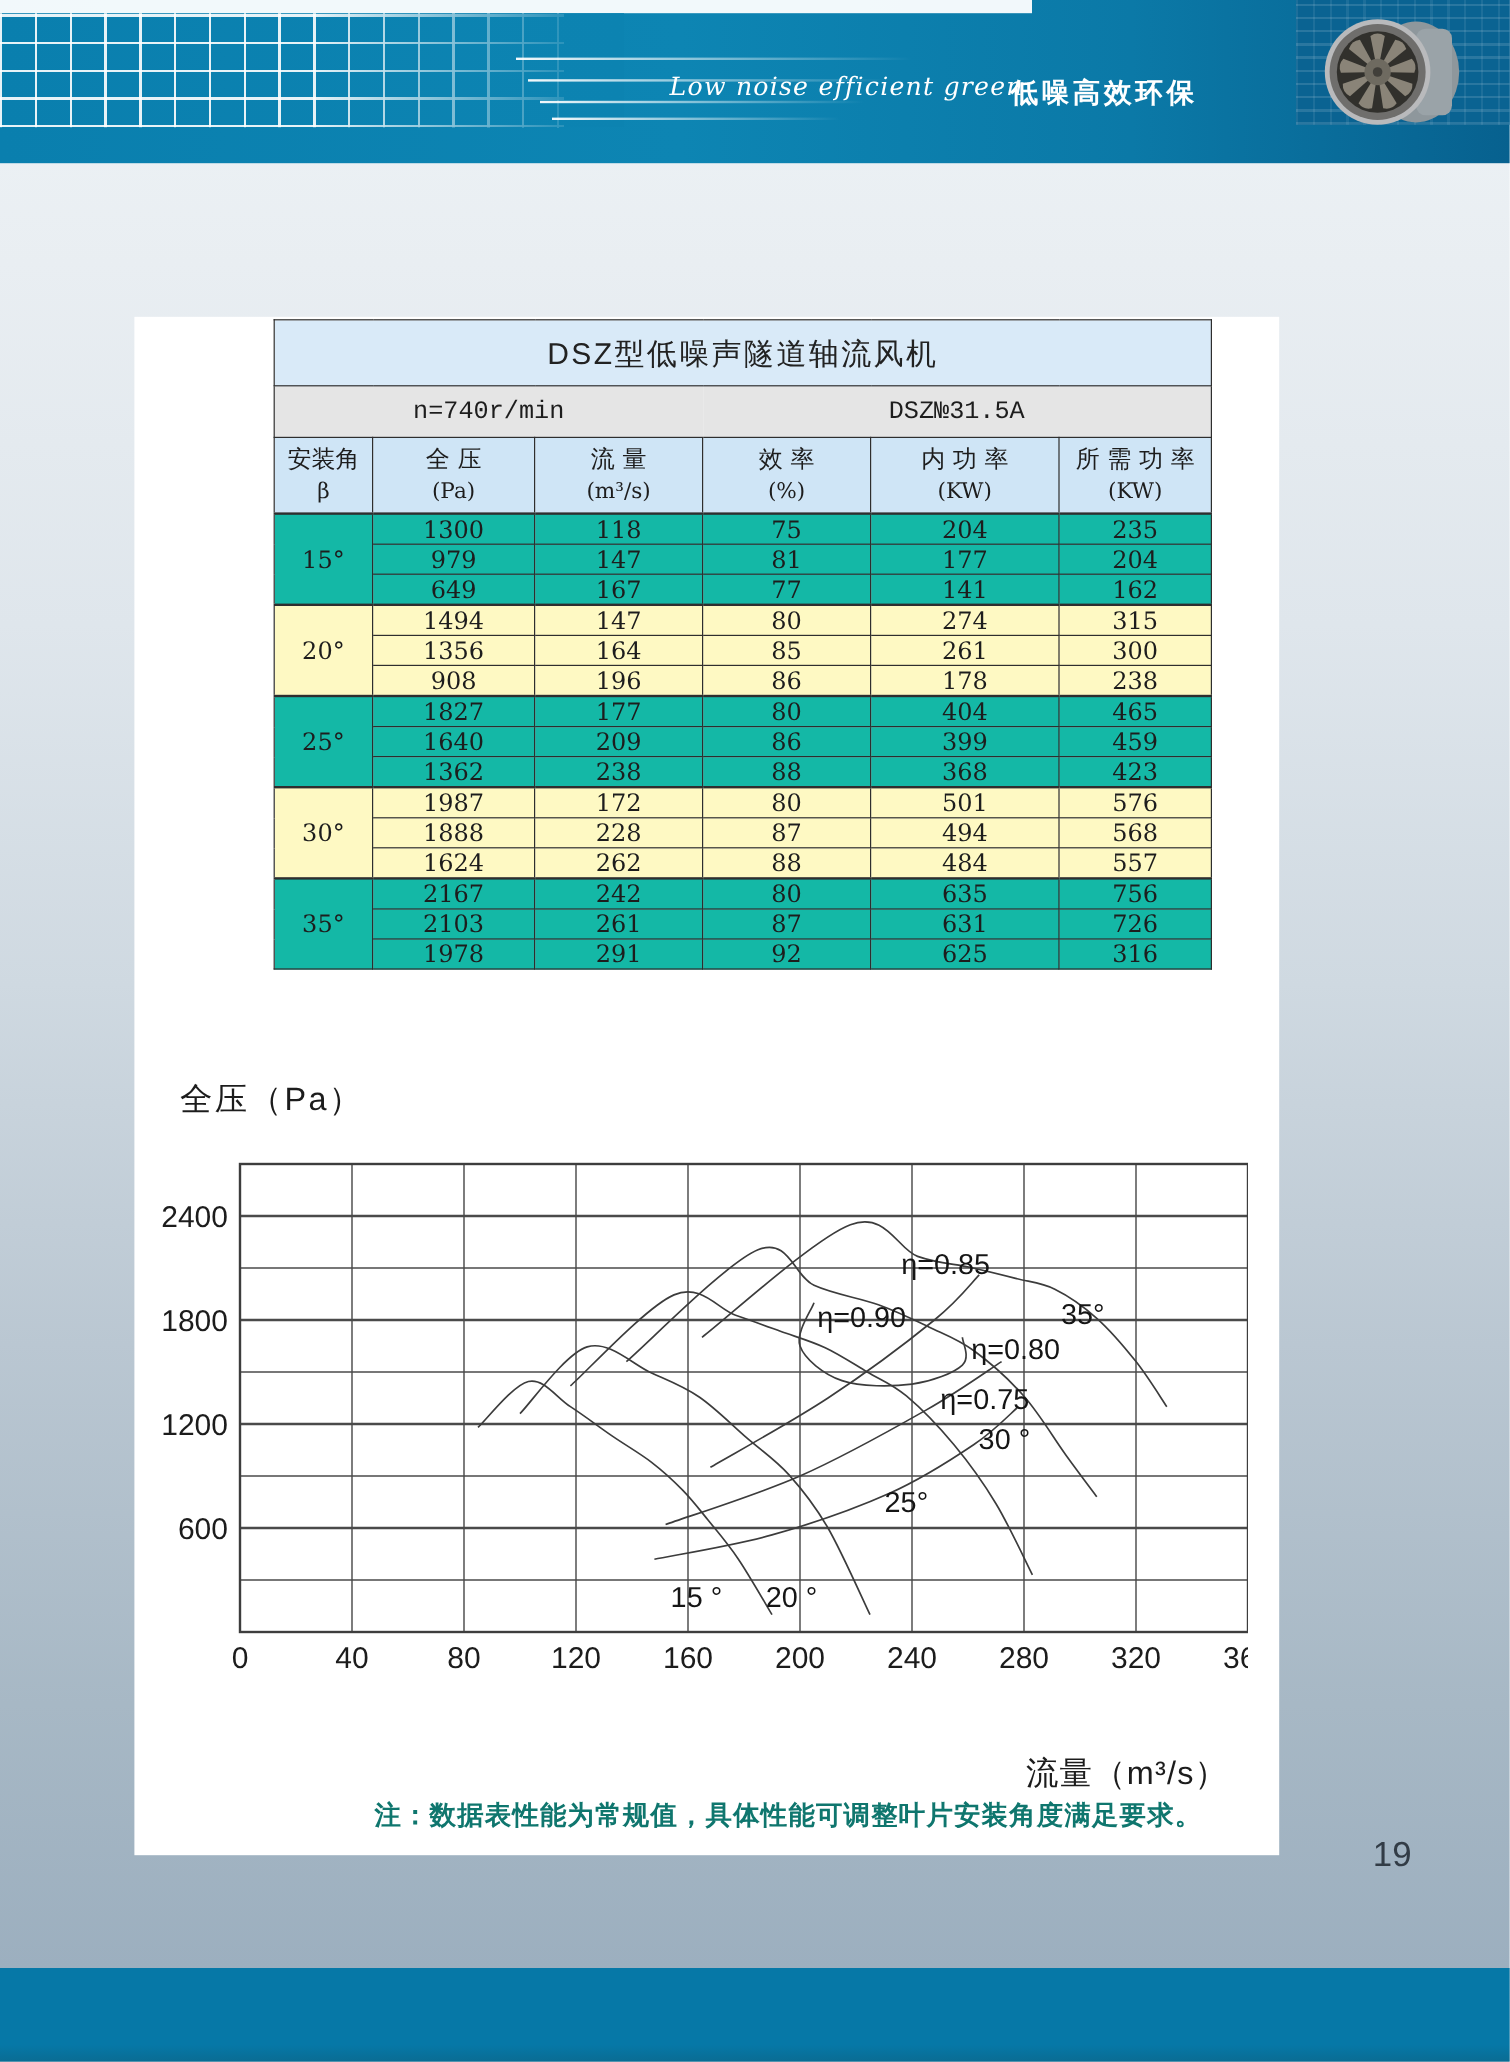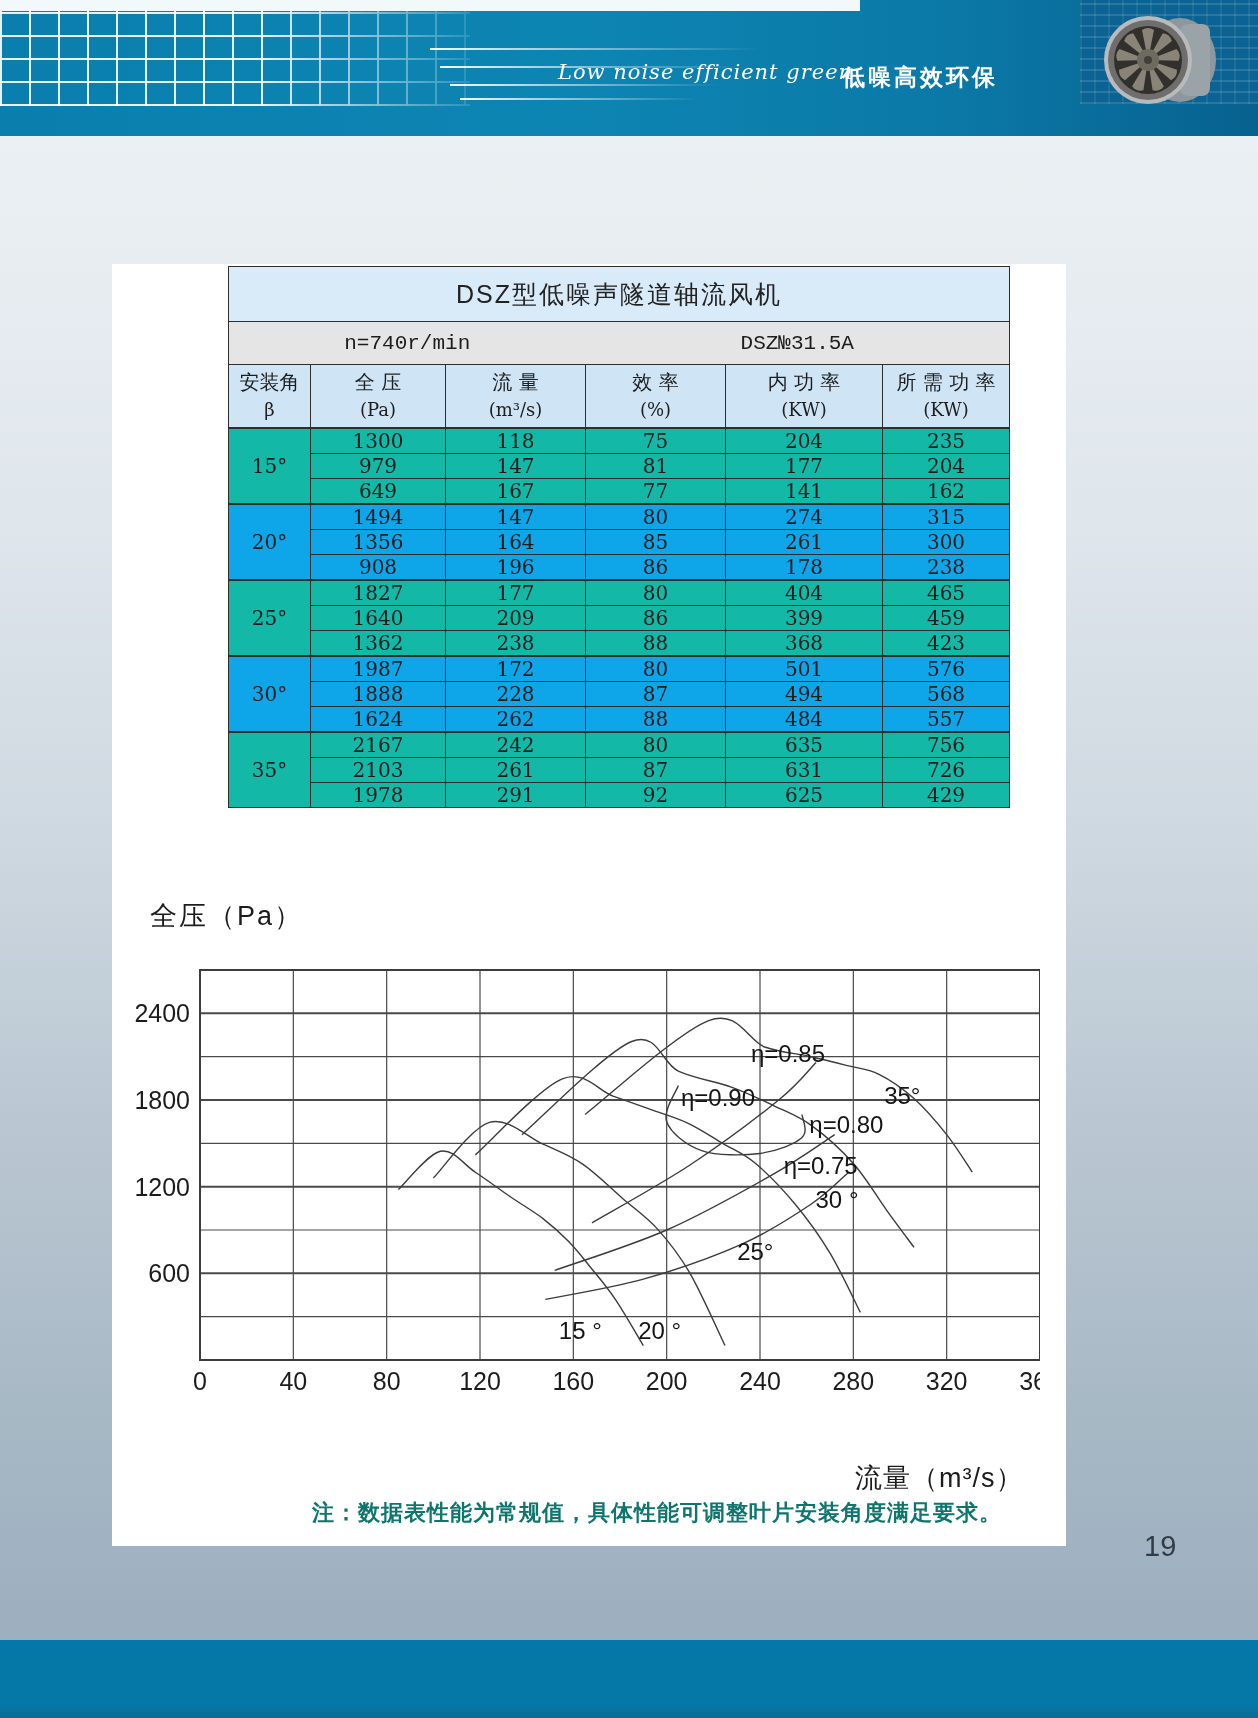"1494" tr.b td { background: #0ea5e9 -> #fef9c3 }
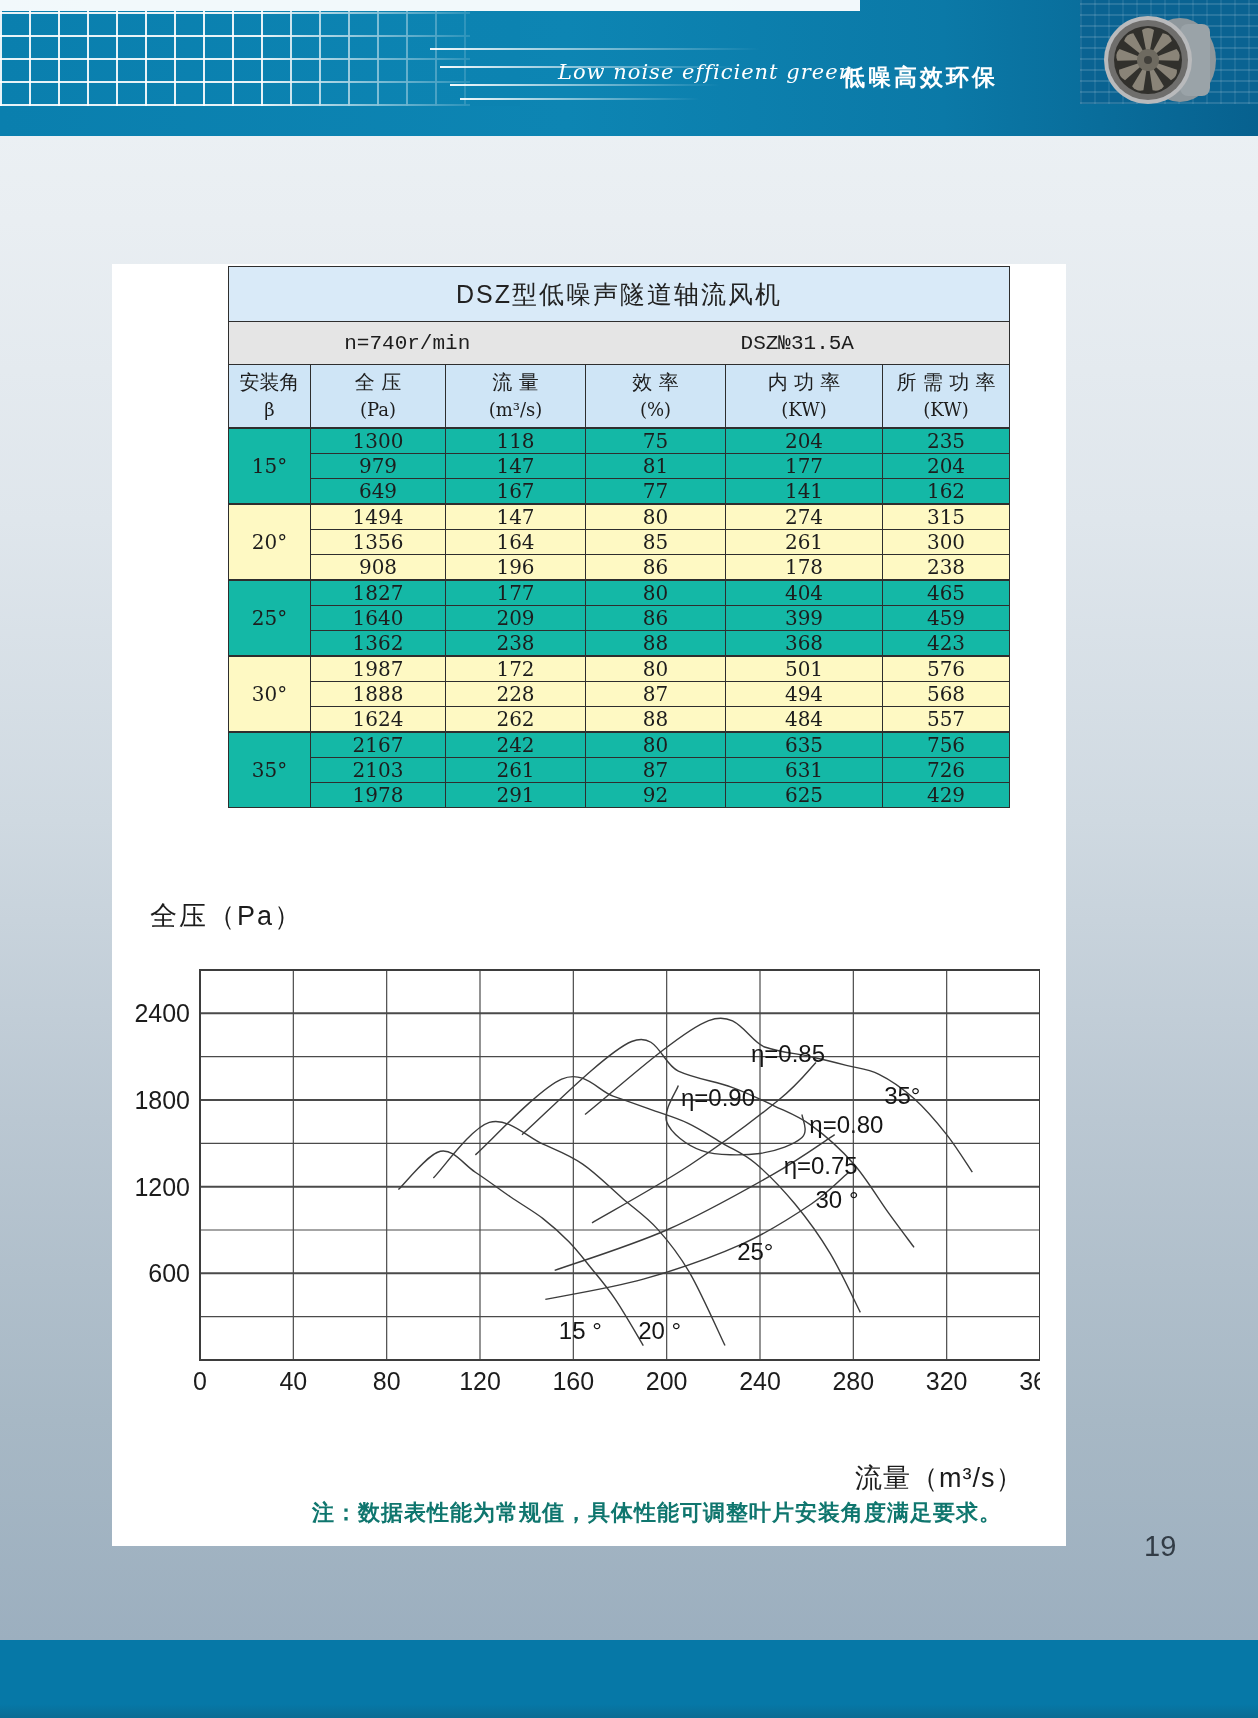"429" td { text: 429 -> 316 }
